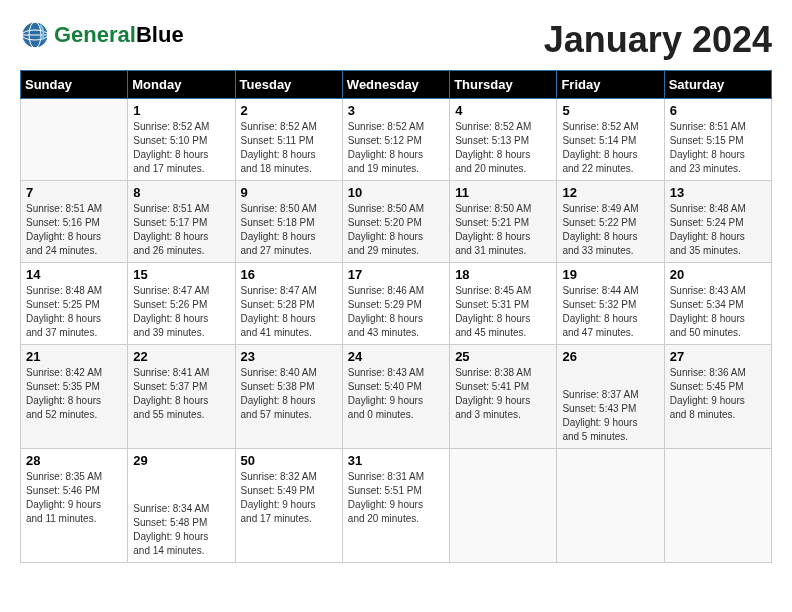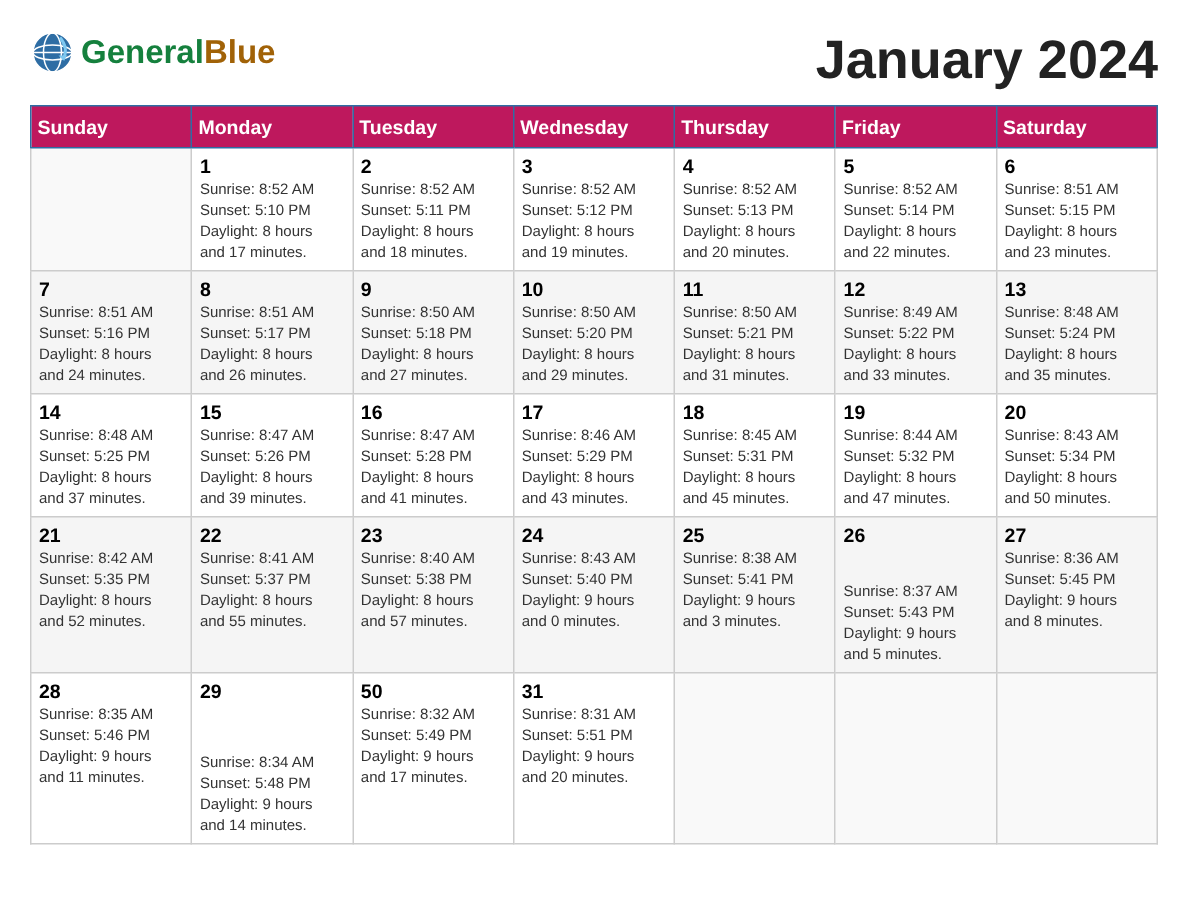"Blue" span { color: #a16207 -> #000000 }
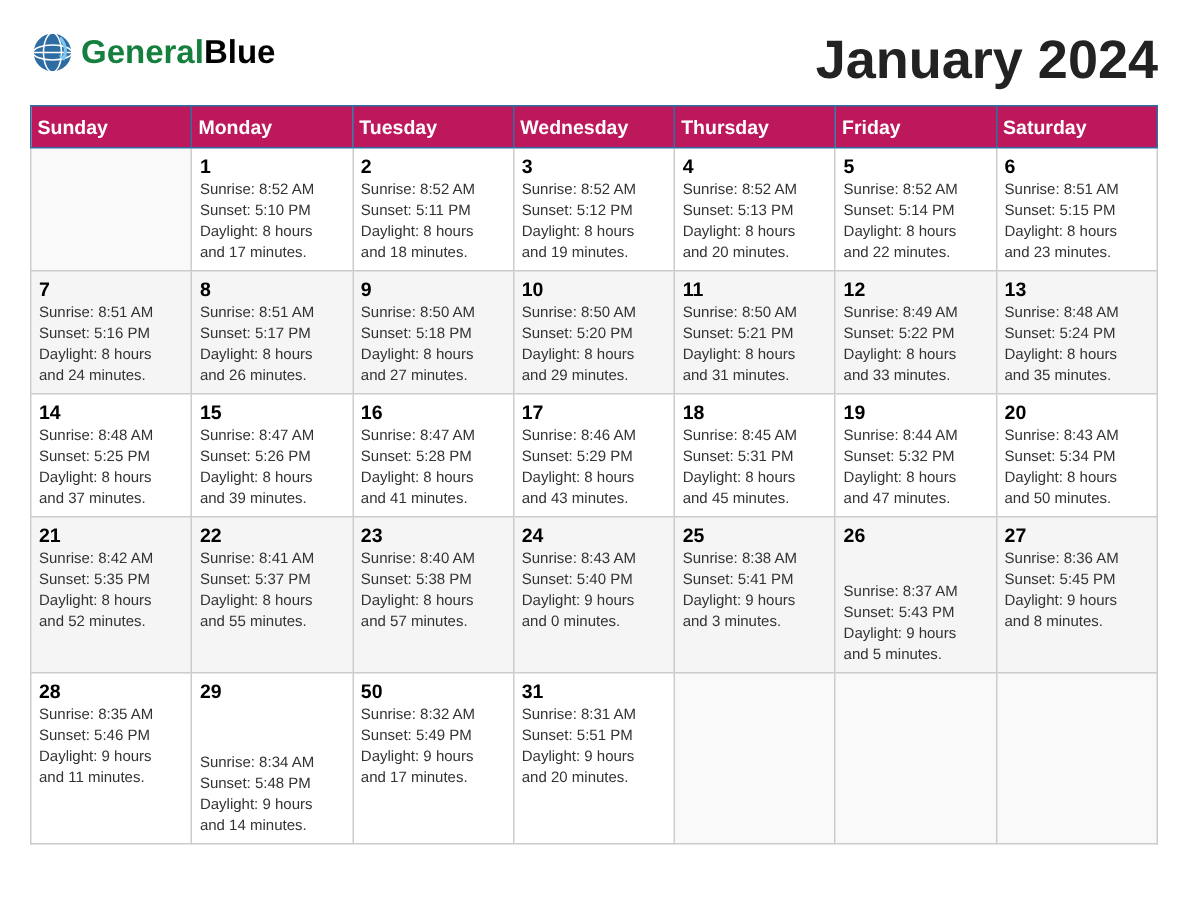"Sunday" thead tr th { background: #be185d -> #000000 }
